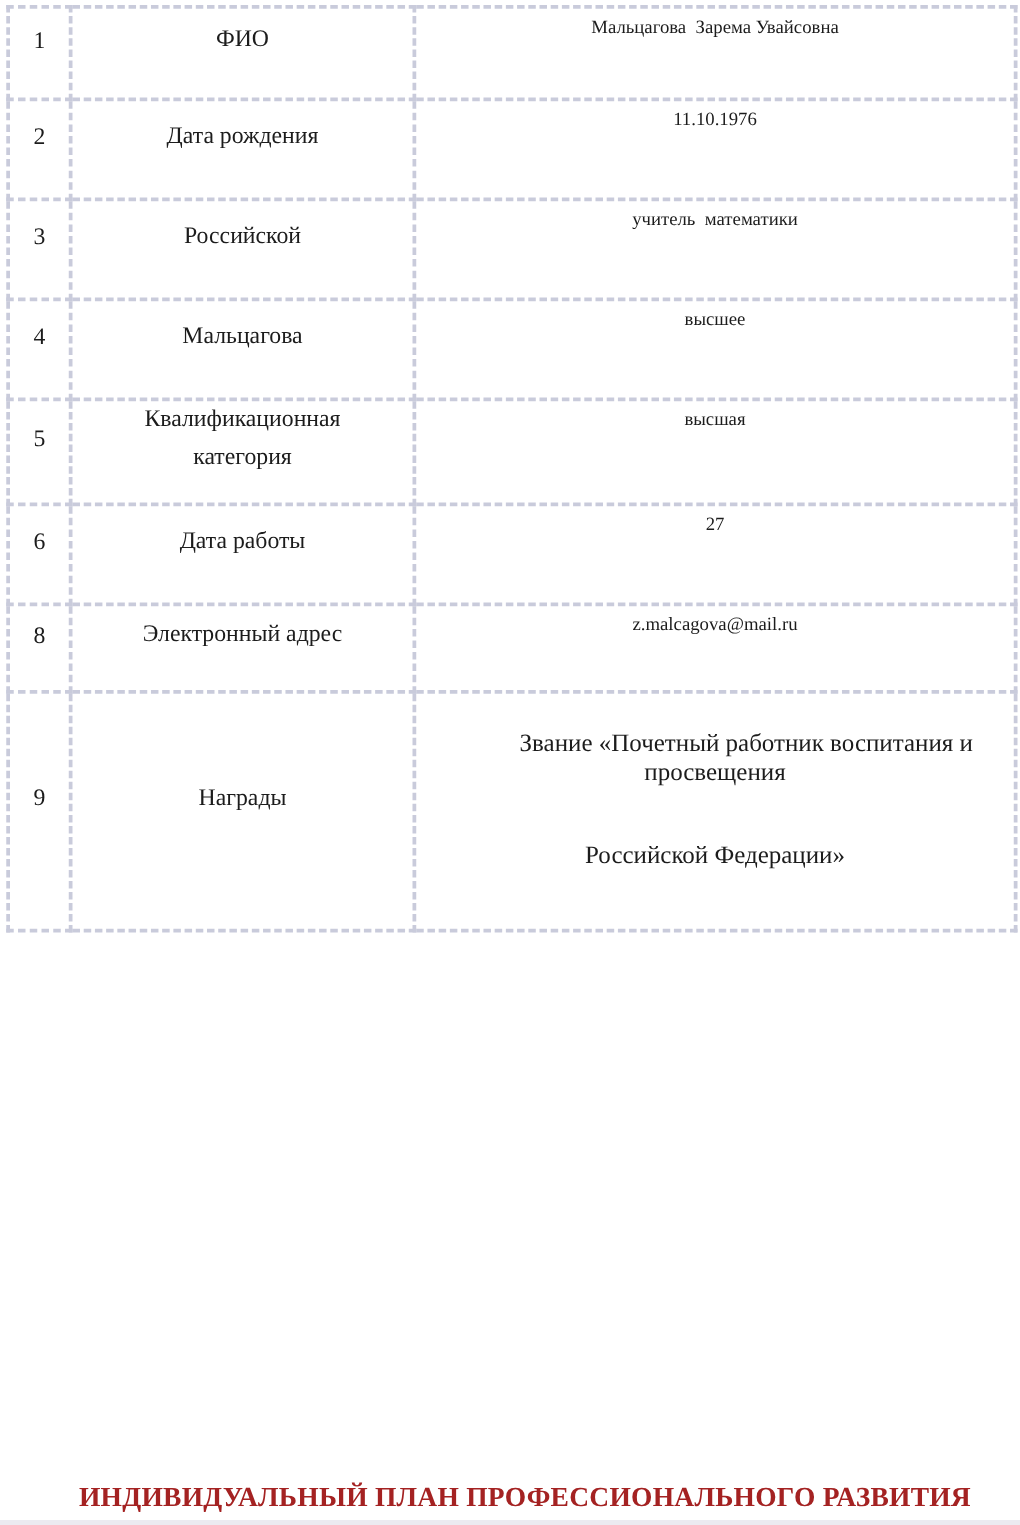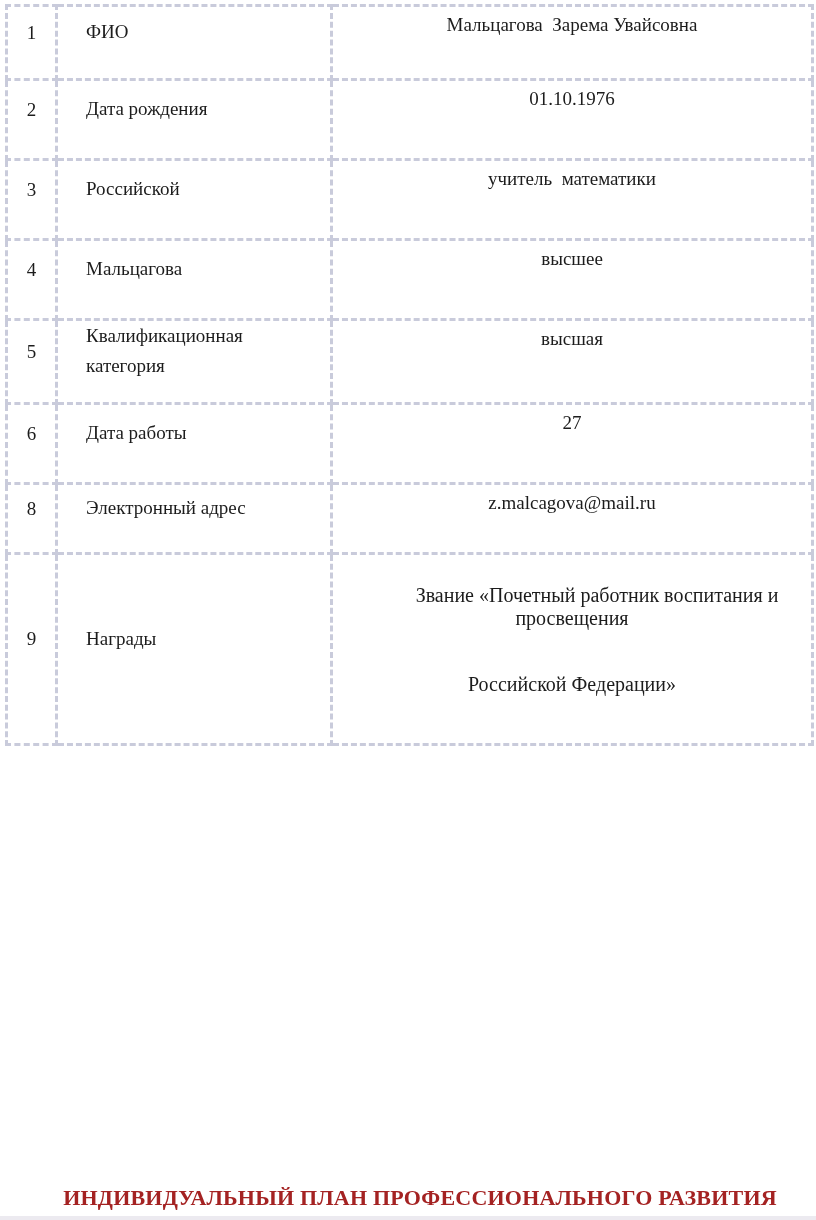"ФИО" td.cell-label { text-align: none -> center }
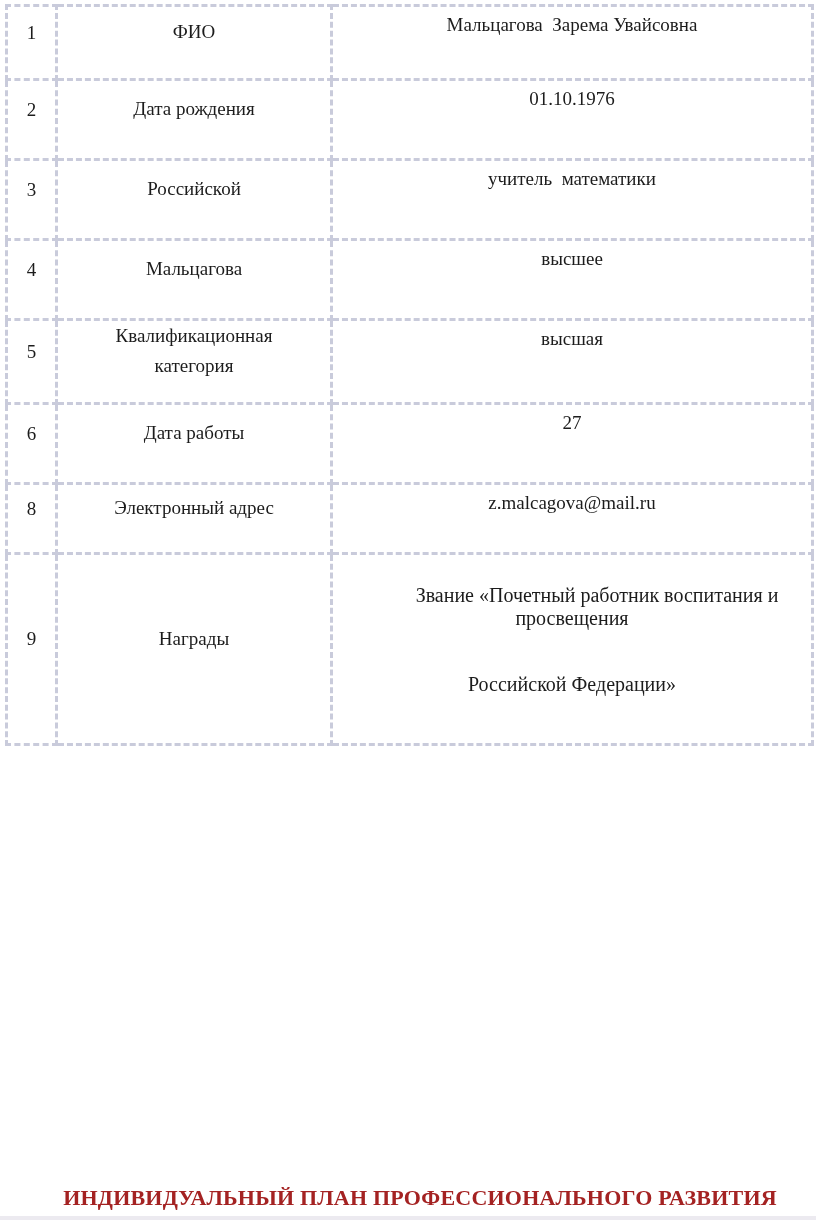"Мальцагова Зарема Увайсовна" td.cell-value { font-size: 19px -> 15px }
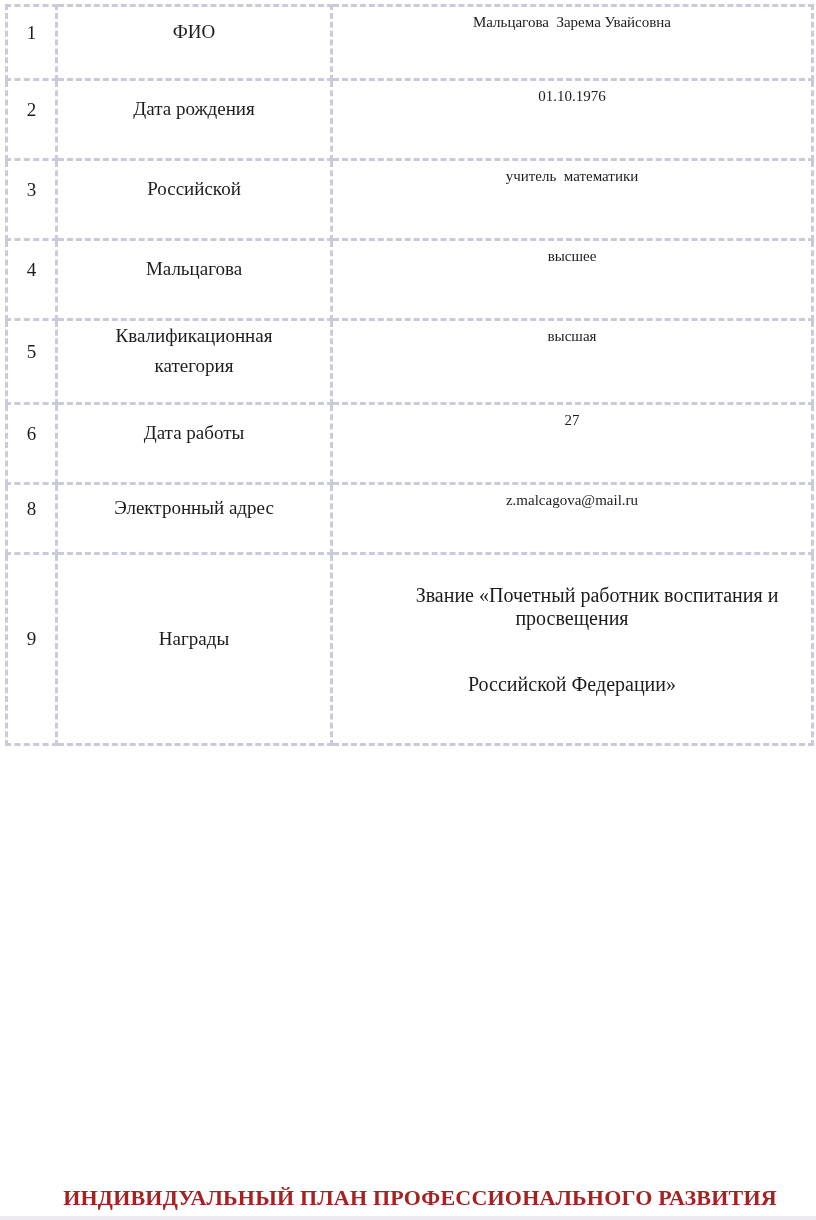"01.10.1976" td.cell-value { text: 01.10.1976 -> 11.10.1976 }
